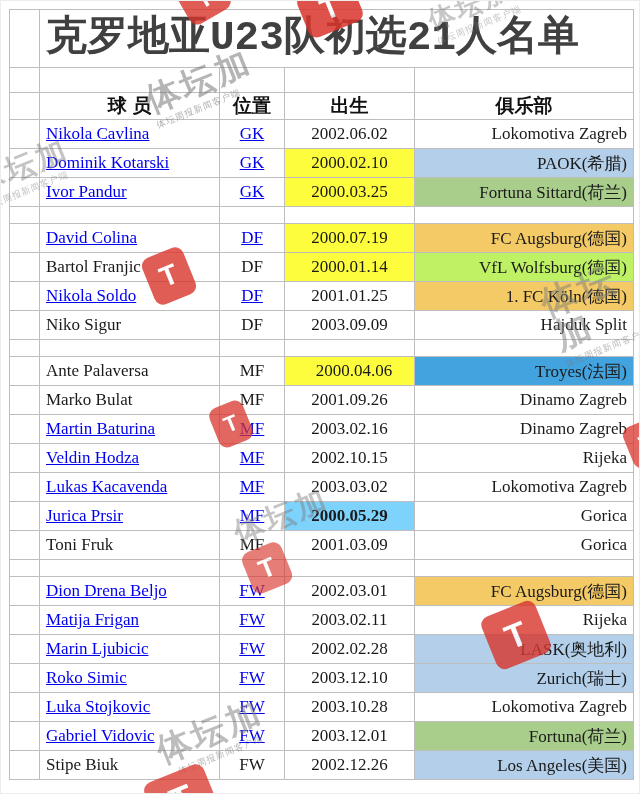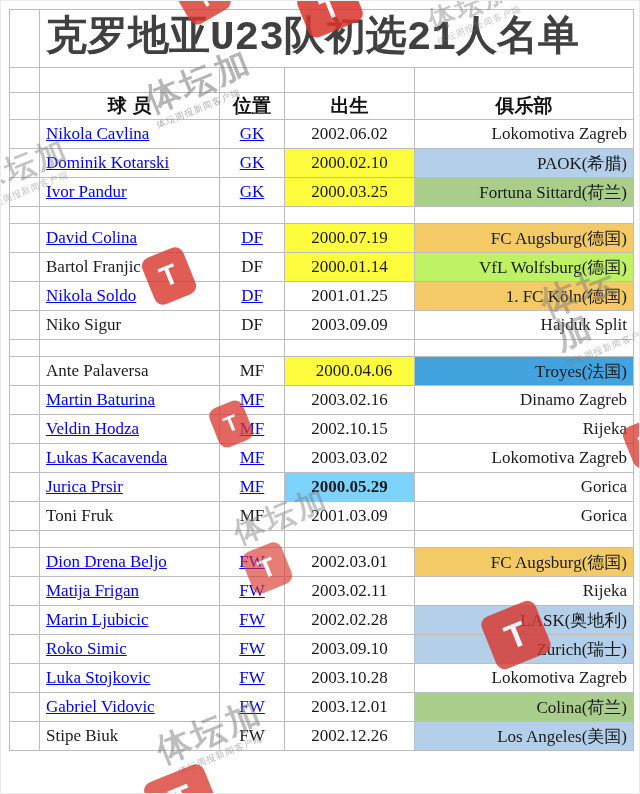"Marko Bulat" tr.data-row { html: none -> <tr> <td></td> <td><span>Marko Bulat</span></td> <td><span>MF</span></td> <td>2001.09.26</td> <td>Dinamo Zagreb</td> </tr> }
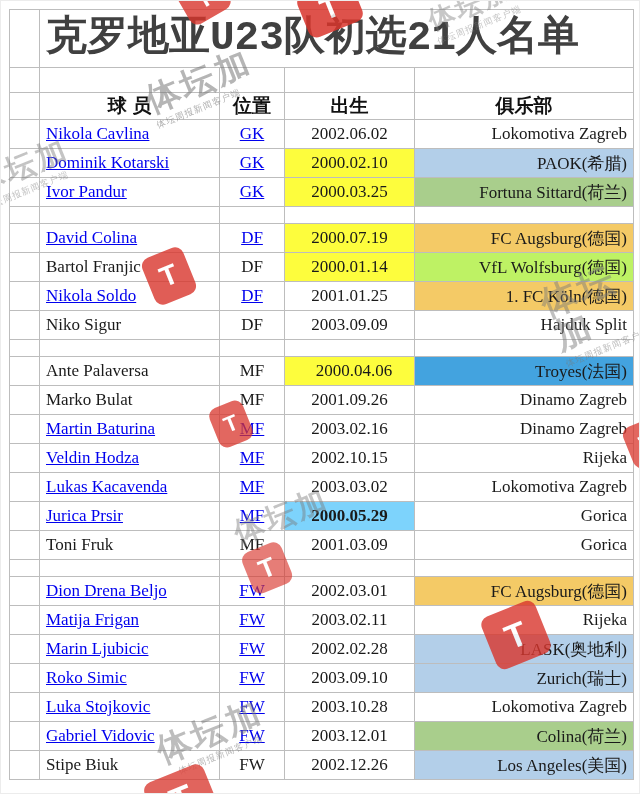"2003.09.10" td.c-birth { text: 2003.09.10 -> 2003.12.10 }
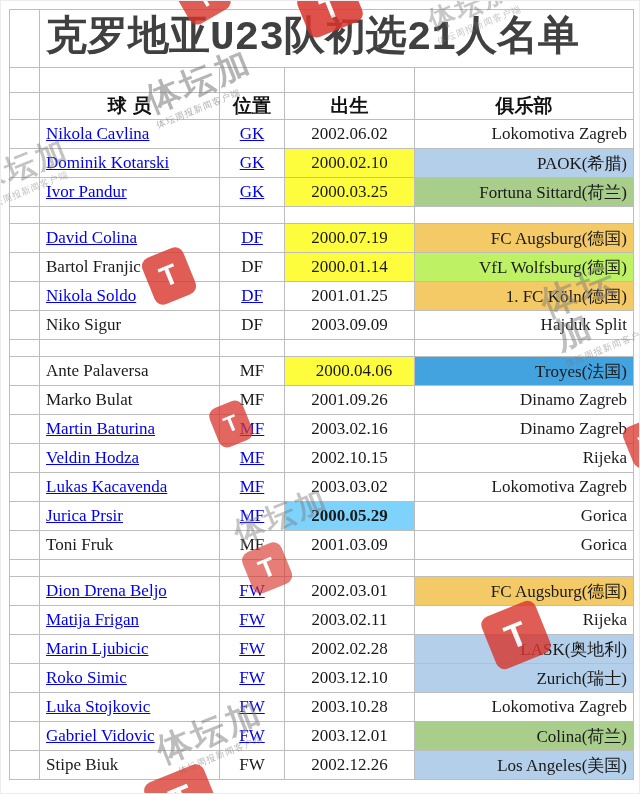"Colina(荷兰)" td.c-club { text: Colina -> Fortuna }
